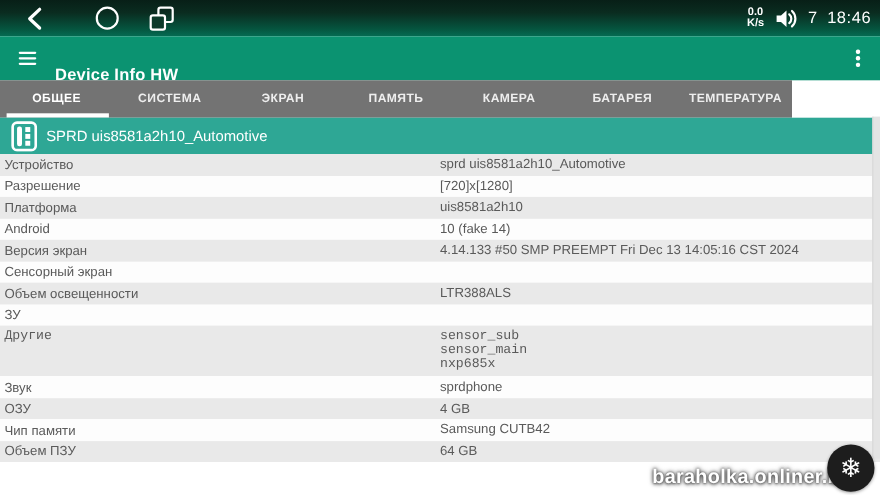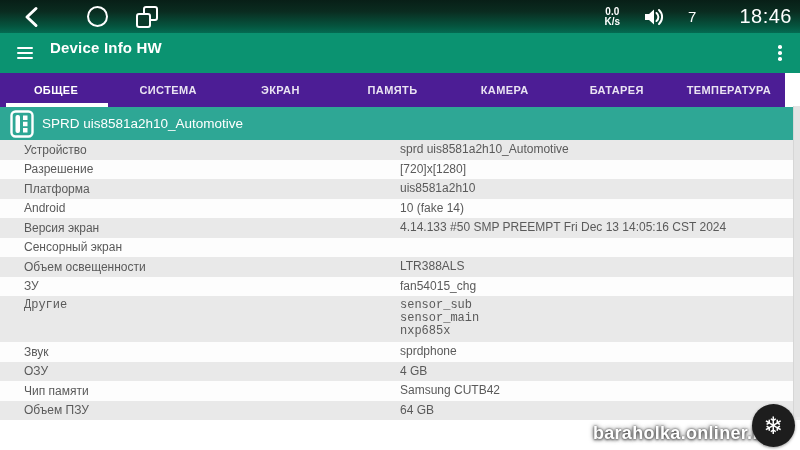"0.0" .status-right { gap: 23px -> 9px }
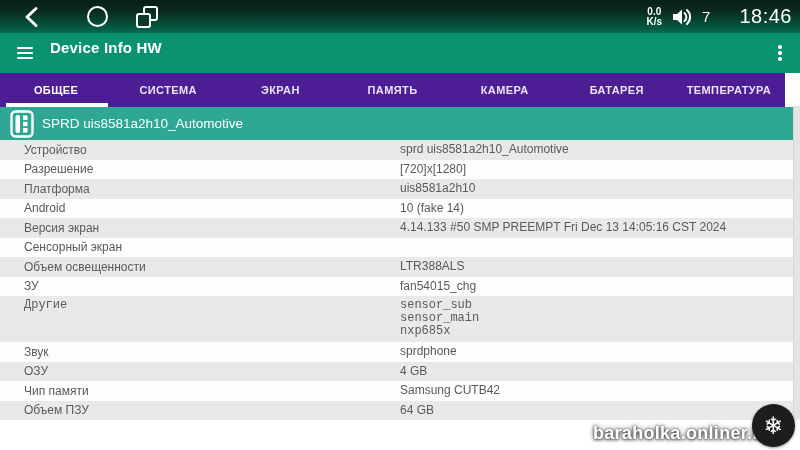"18:46" .clock { font-size: 20px -> 15px; margin-left: 20px -> none }
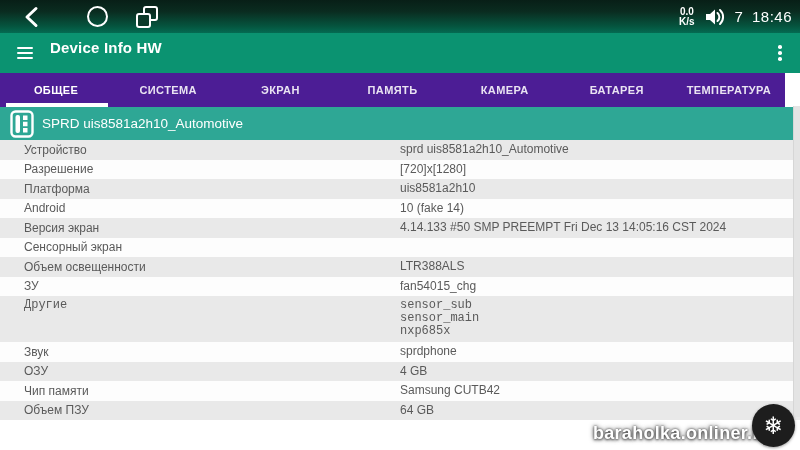"Device Info HW" .app-title { top: 6px -> 27px }
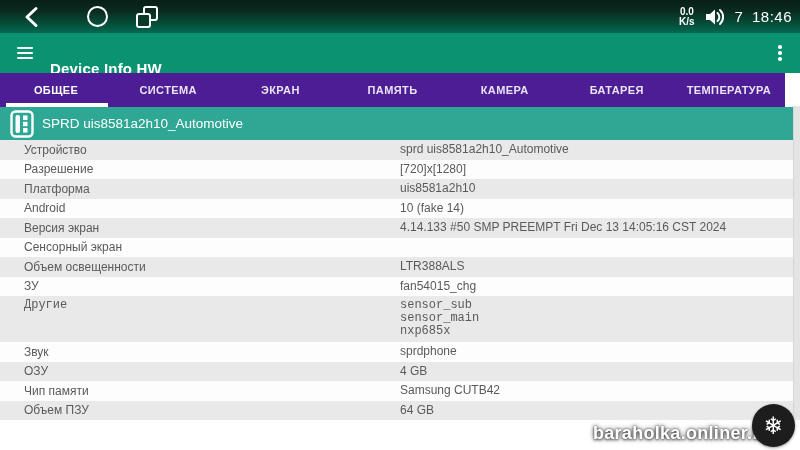"ОБЩЕЕ" .tabs { background: #4c1d95 -> #737373; width: 785px -> 720px }
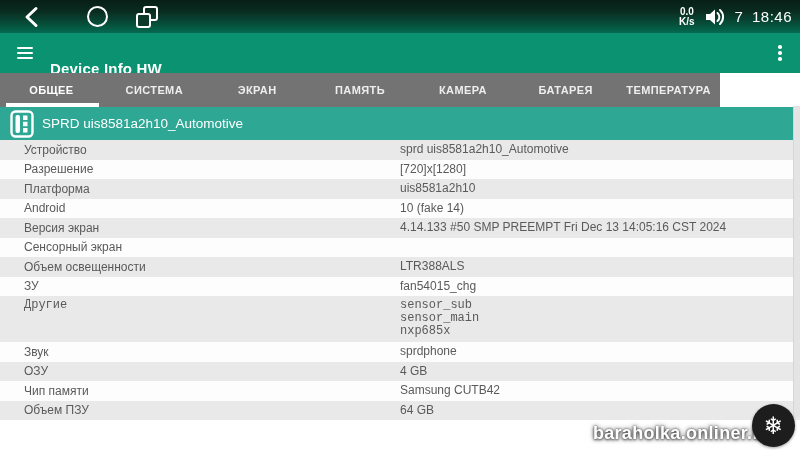"Устройство" .row .label { padding-left: 24px -> 4px }
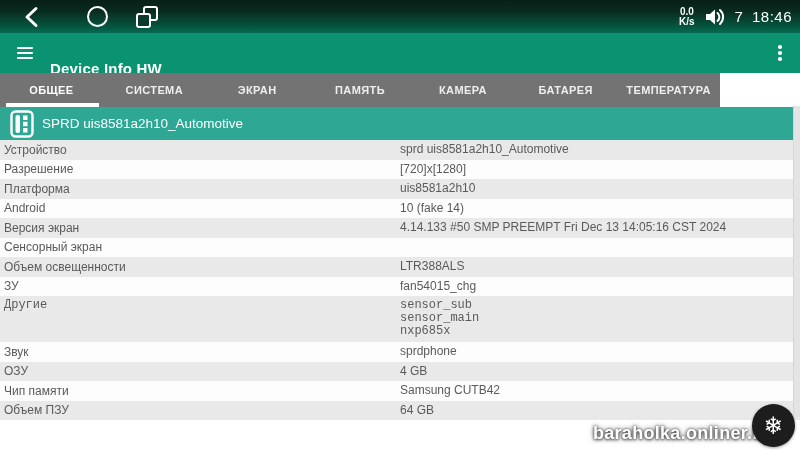"fan54015_chg" div.value { html: <div>fan54015_chg</div> -> none }
